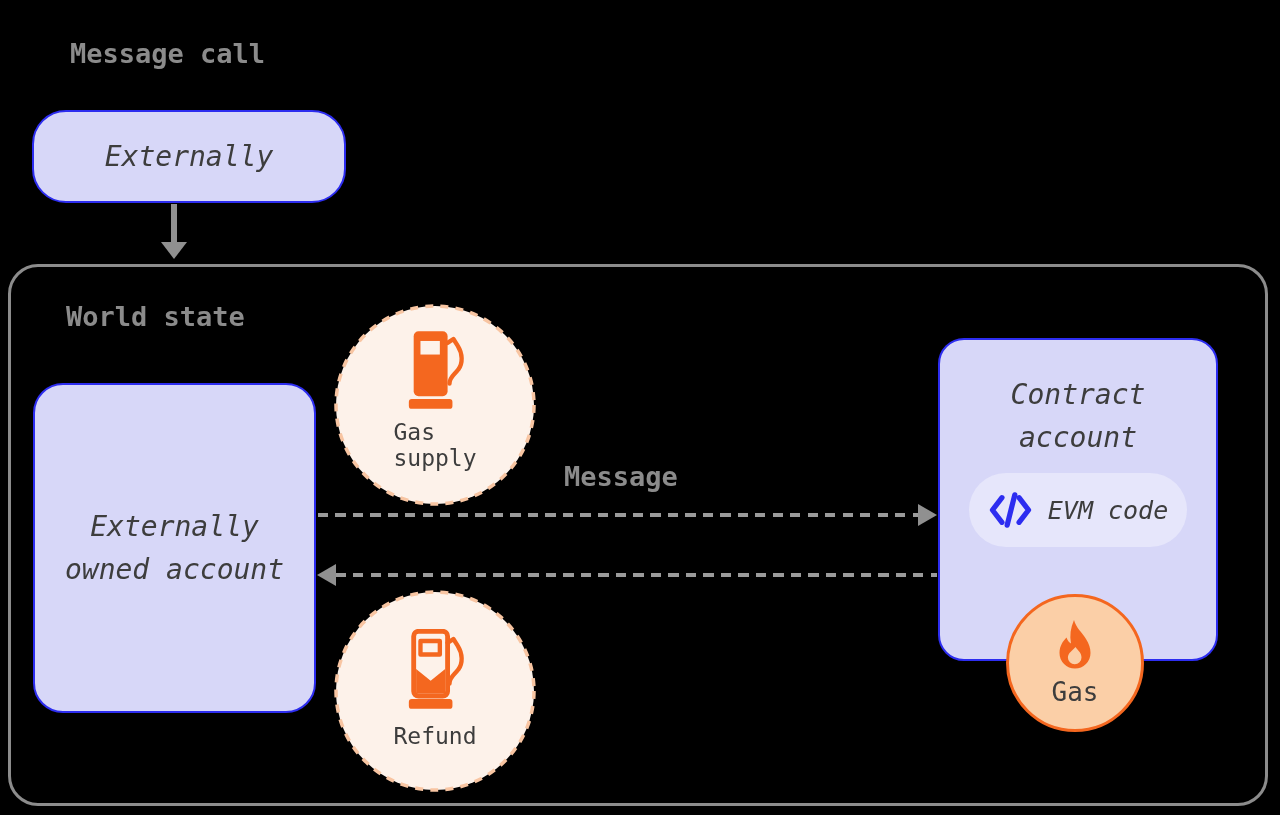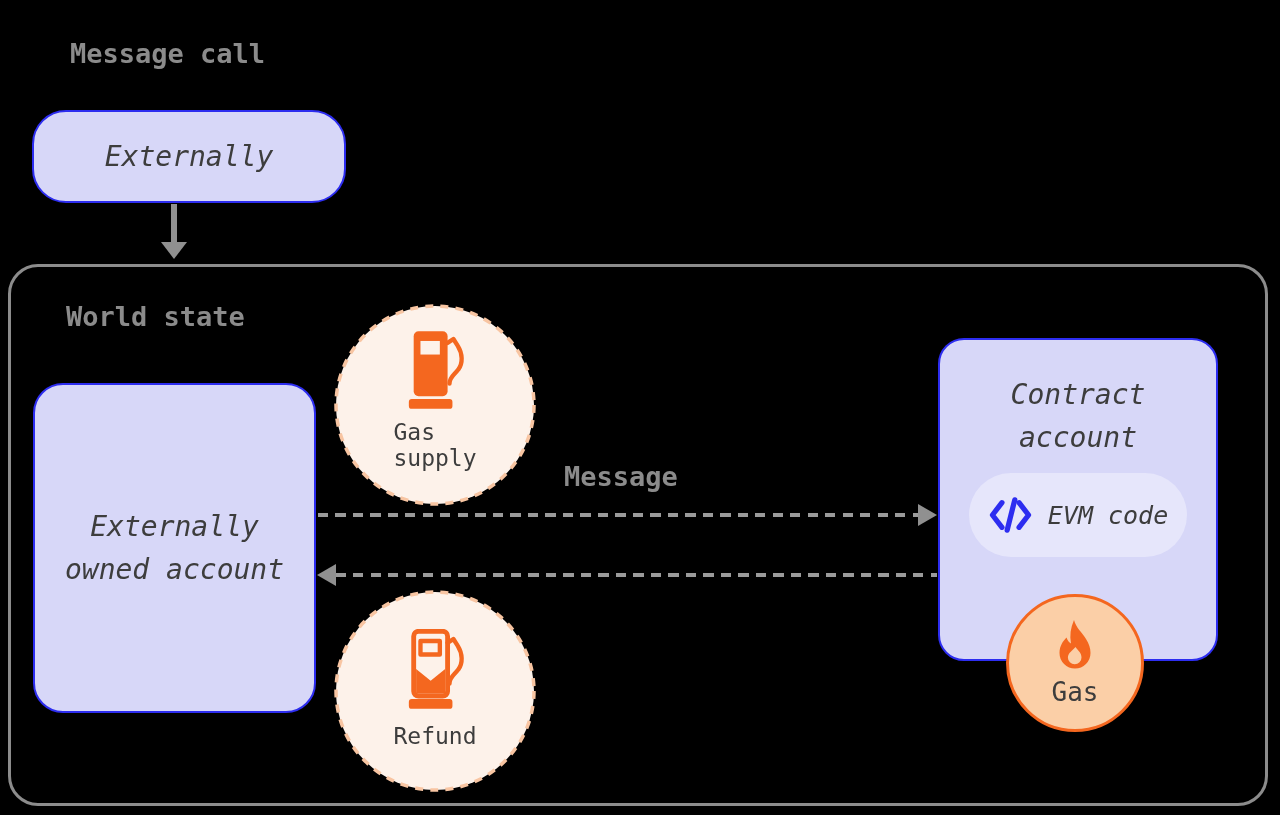"EVM code" #evm-pill { height: 84px -> 74px }
